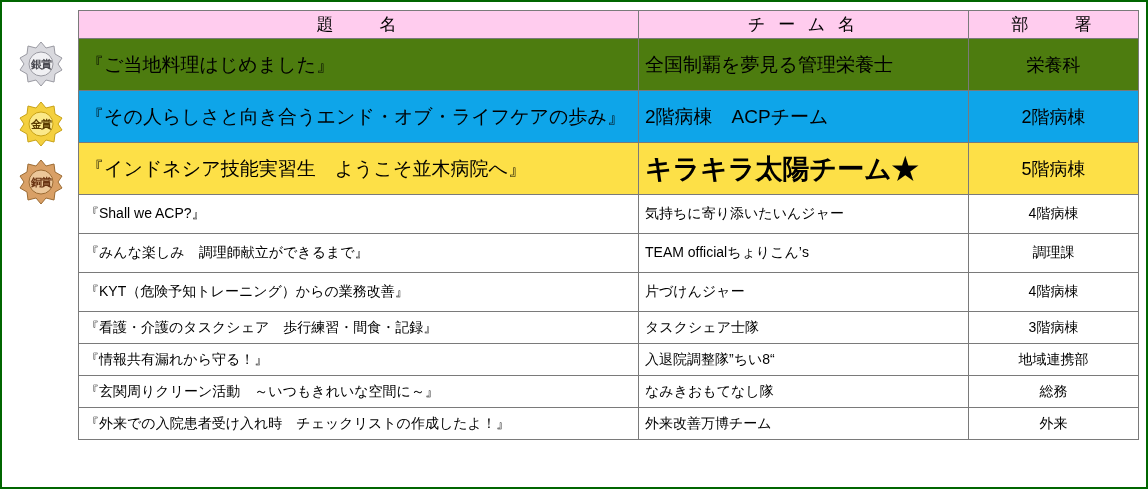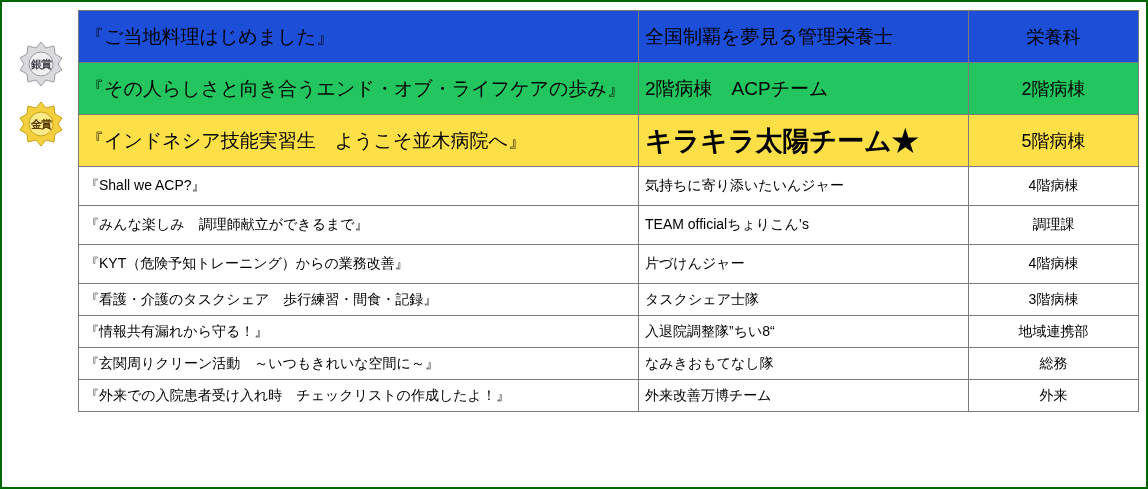"題 名" tr.hdr { html: none -> <tr> <td>題 名</td> <td>チ ー ム 名</td> <td>部 署</td> </tr> }
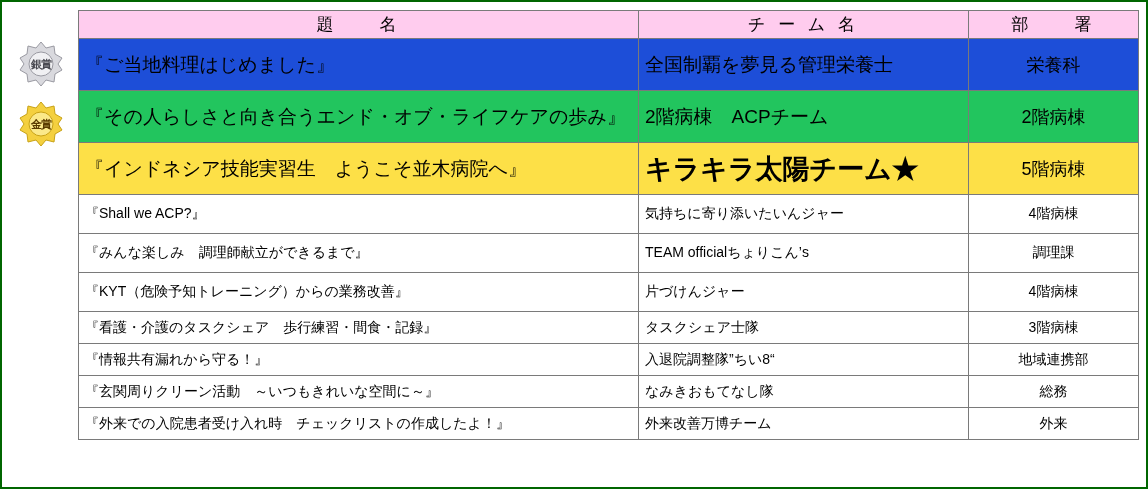"『ご当地料理はじめました』" tr.gold td { background: #1d4ed8 -> #4d7c0f }
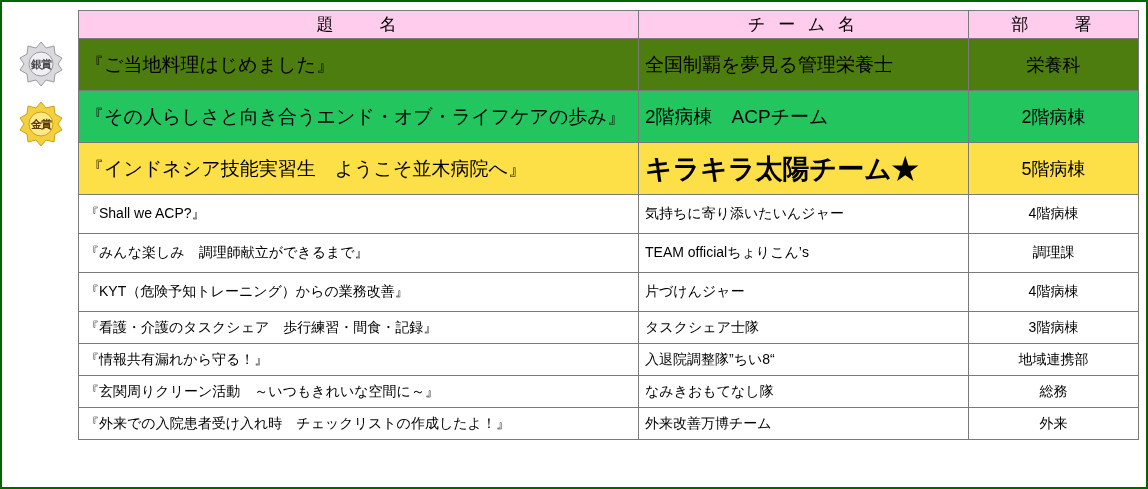"『その人らしさと向き合うエンド・オブ・ライフケアの歩み』" tr.silver td { background: #22c55e -> #0ea5e9 }
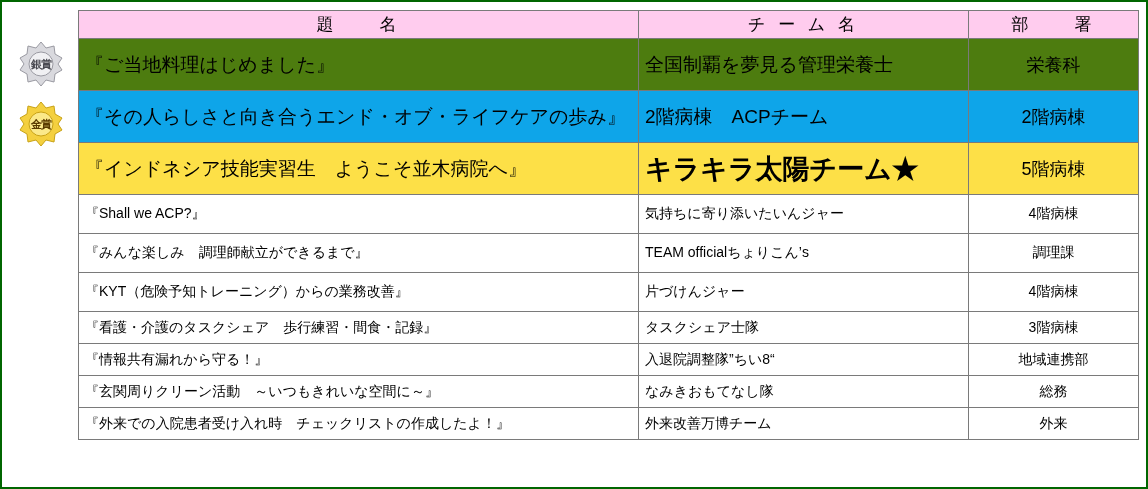"銅賞" div.medal { html: none -> <div> <div> <svg> <g> <path></path> <circle></circle> </g> </svg> <span>銅賞</span> </div> </div> }
